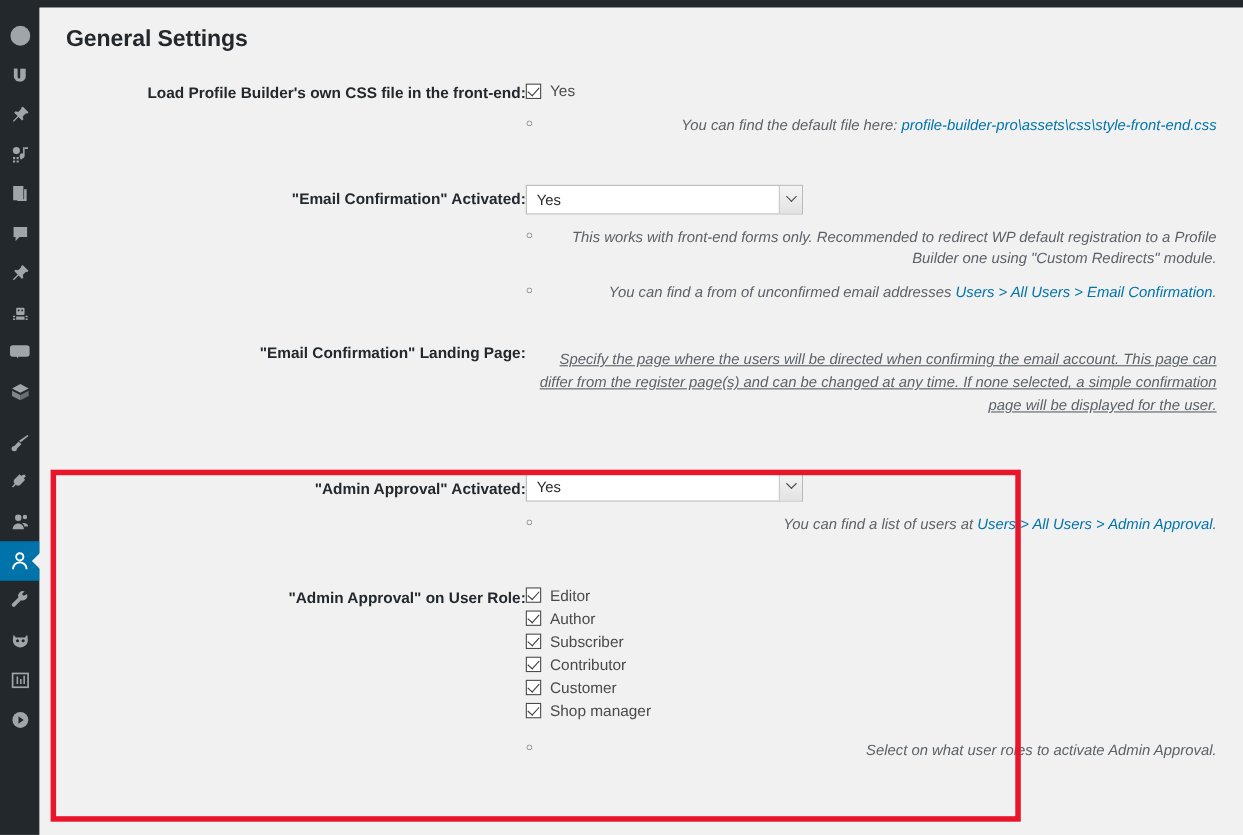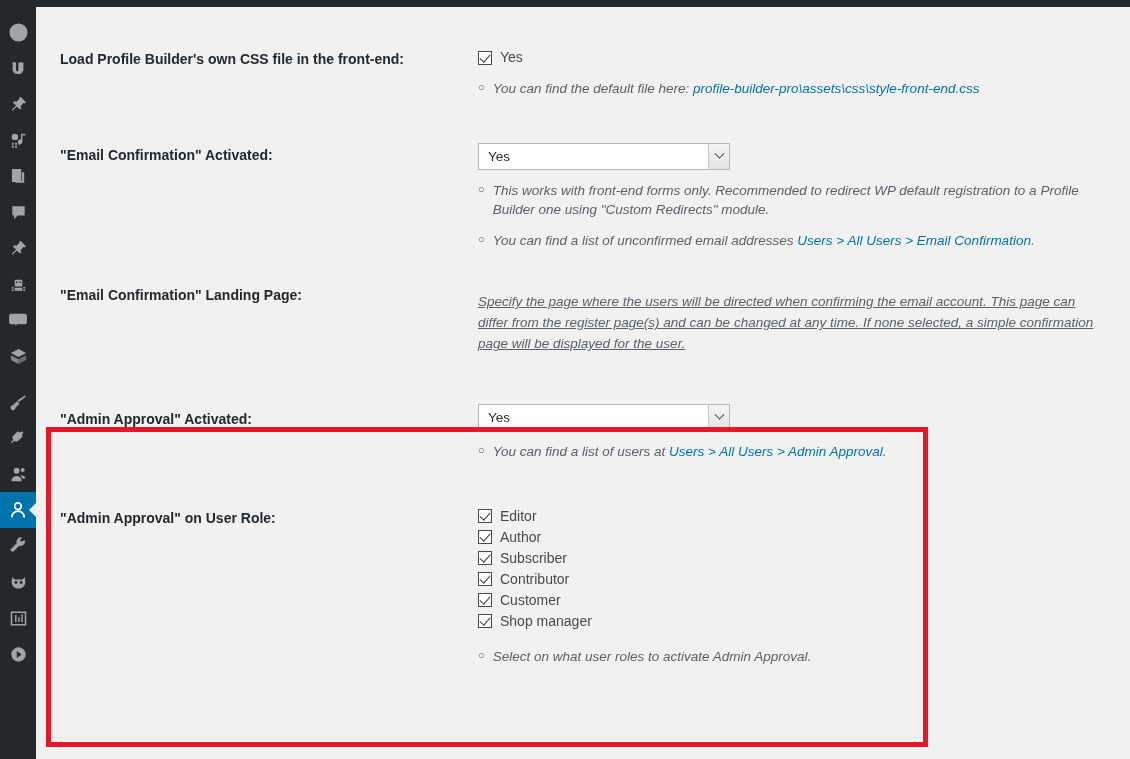"General Settings" h1 { html: none -> <h1>General Settings</h1> }
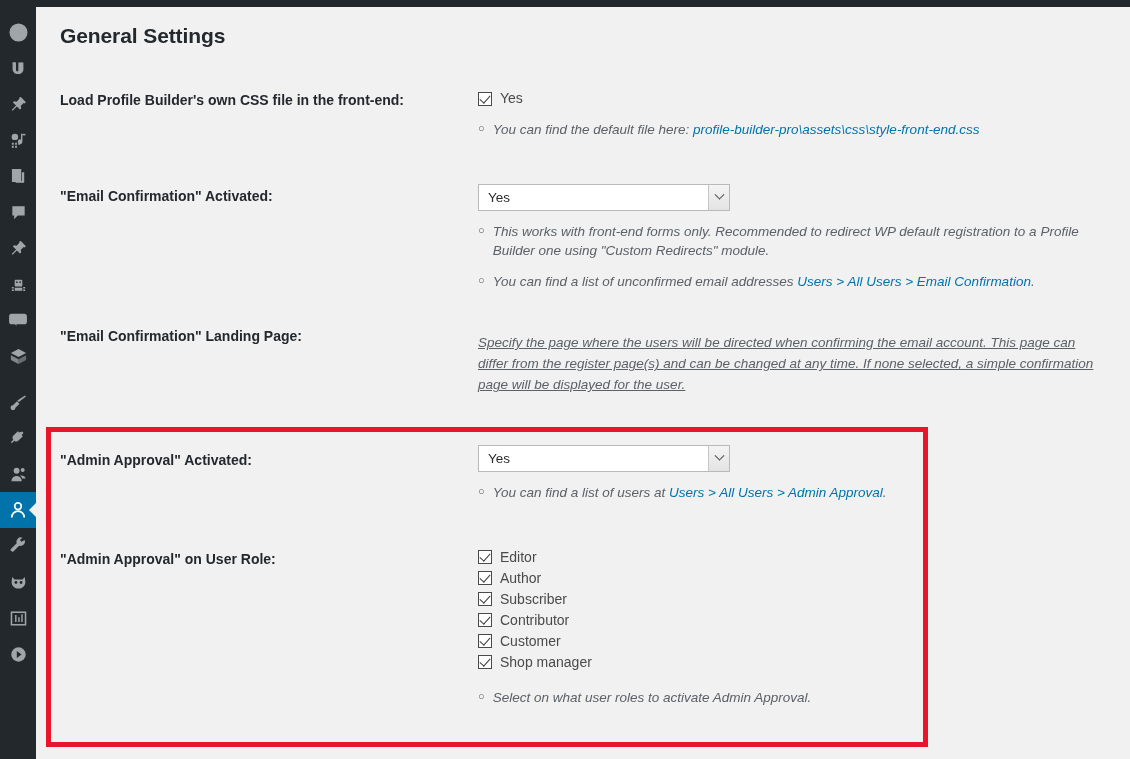"Load Profile Builder's own CSS" .settings-table { margin-top: 40px -> 24px; text-align: none -> right }
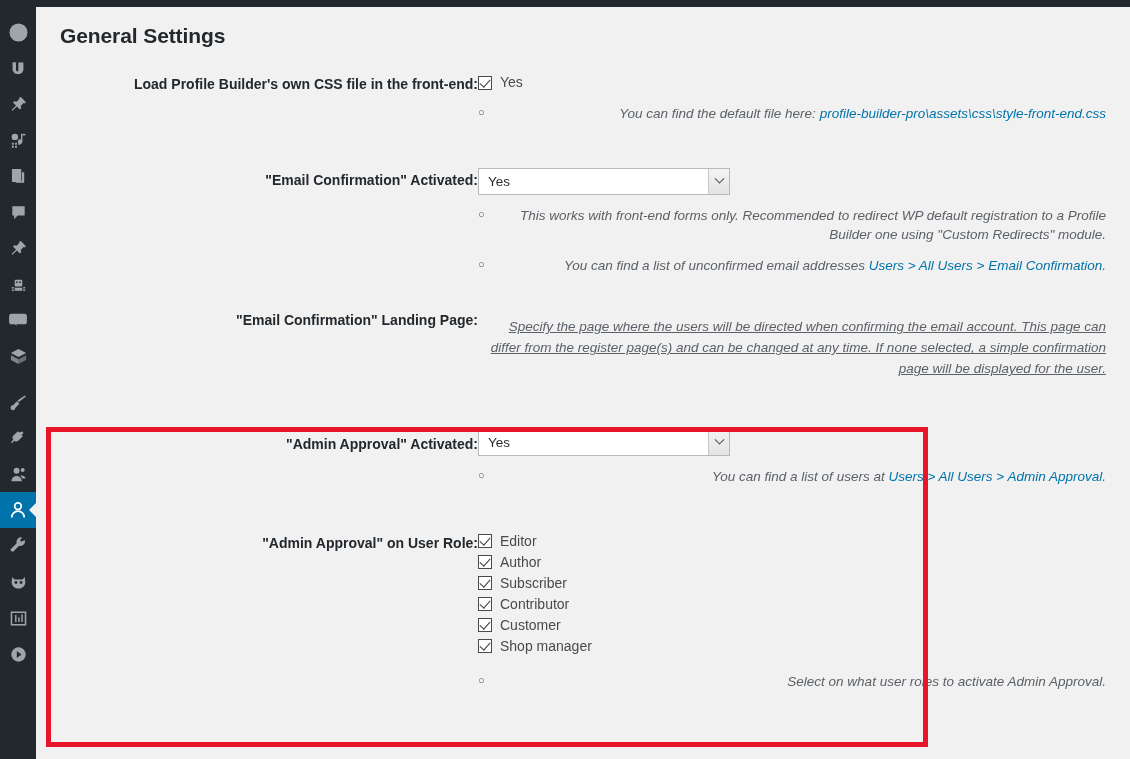"You can find a list of unconfirmed" span { text: list -> from }
